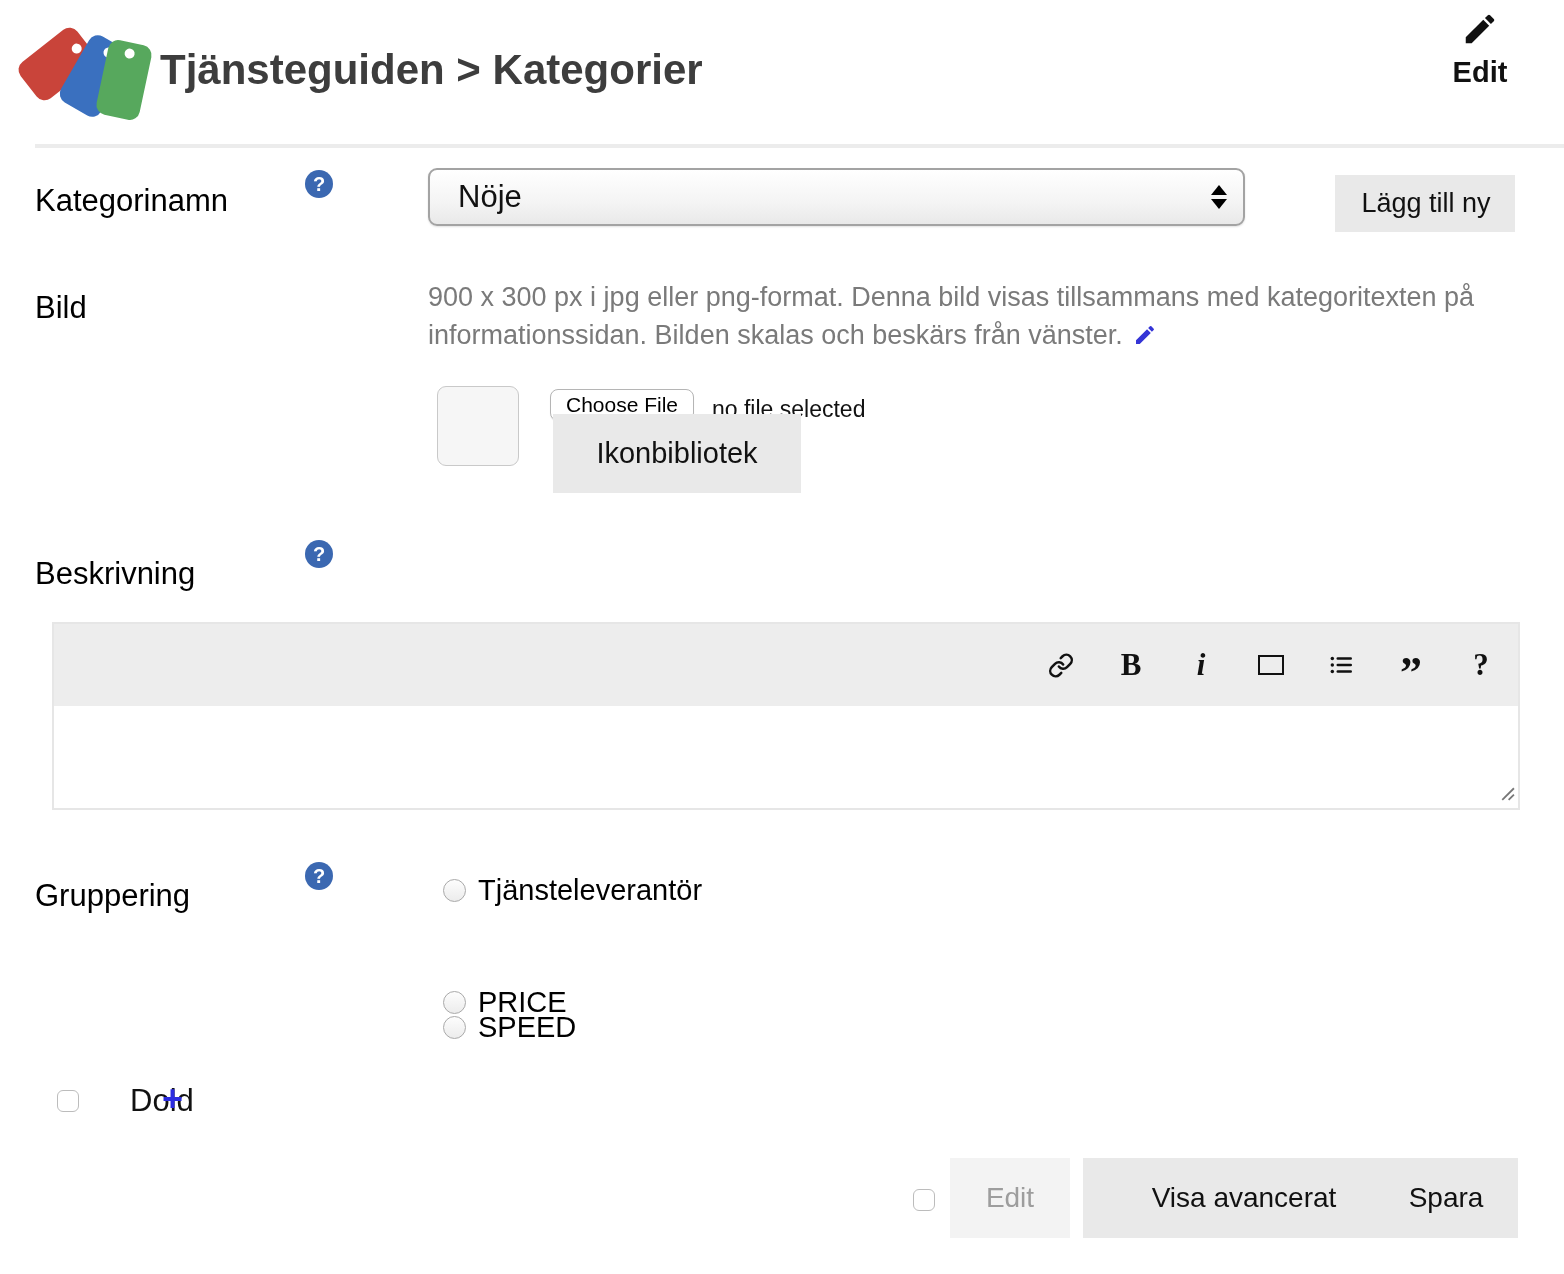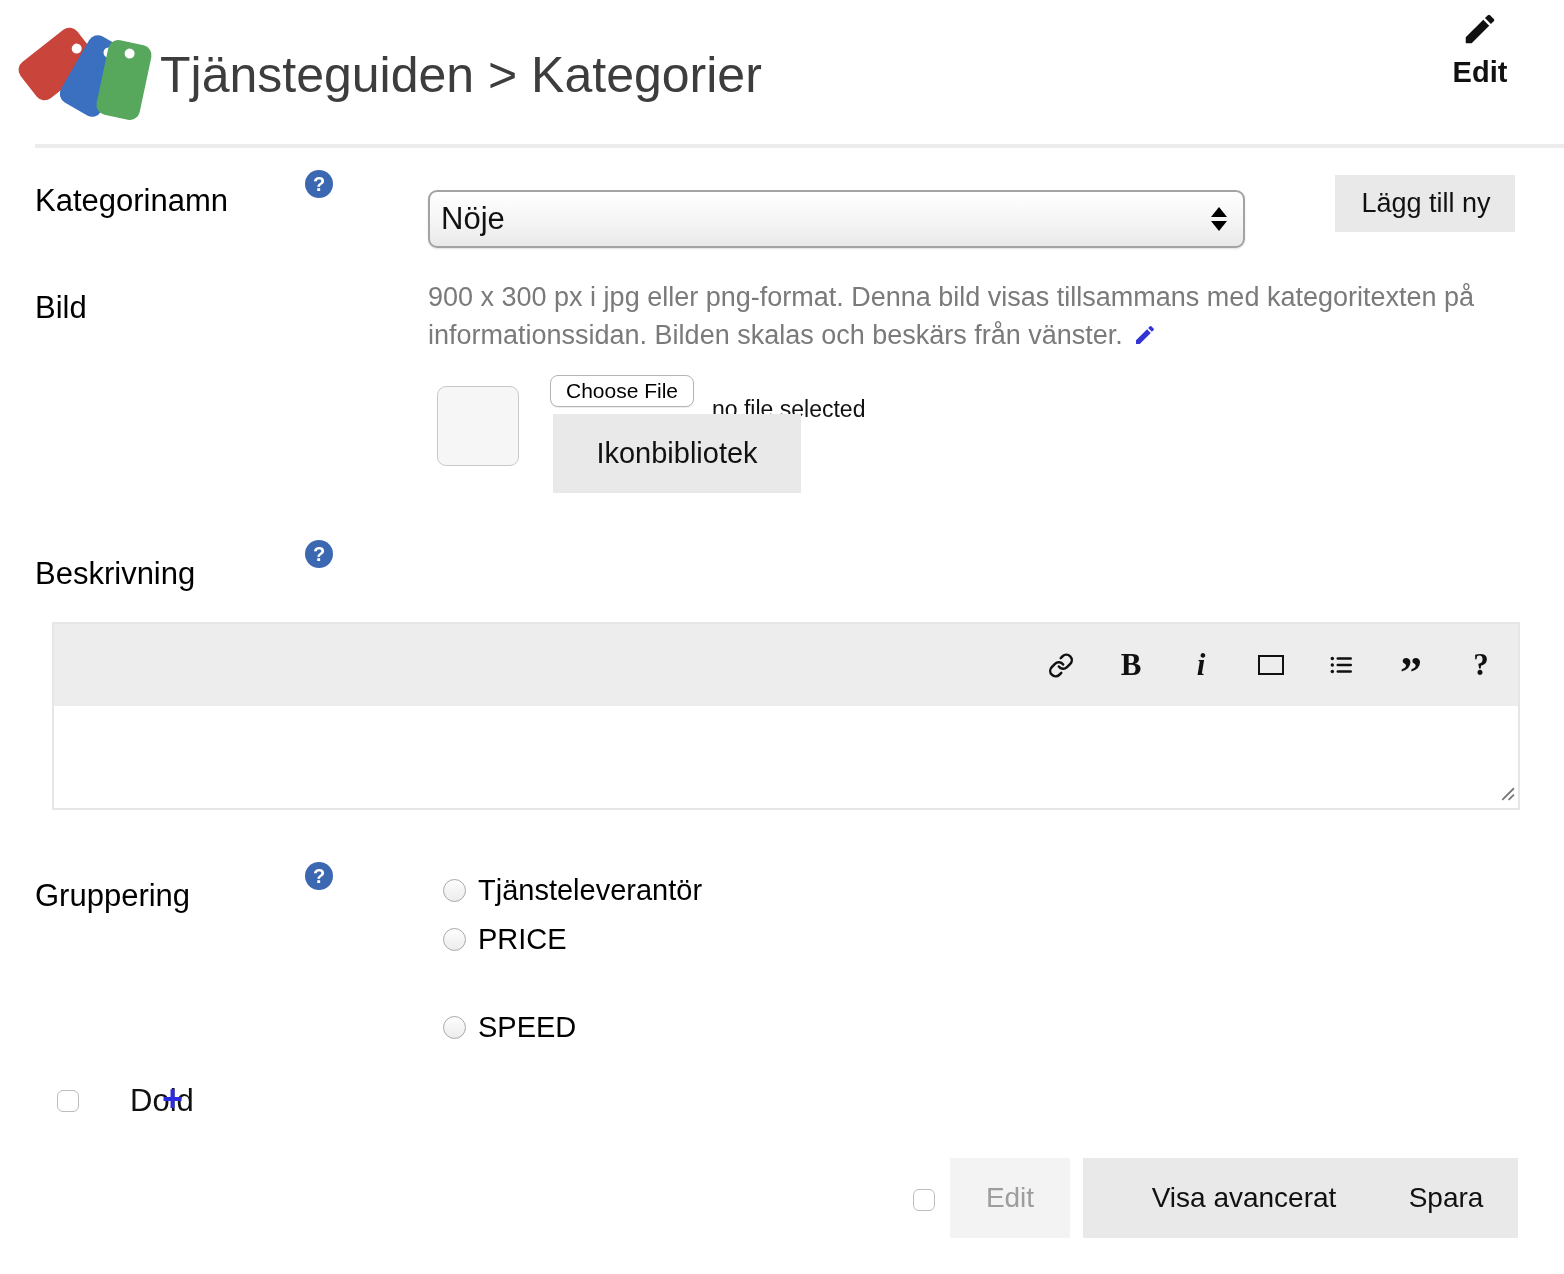"Tjänsteguiden > Kategorier" .page-title { font-size: 50px -> 42px; font-weight: 400 -> 700 }
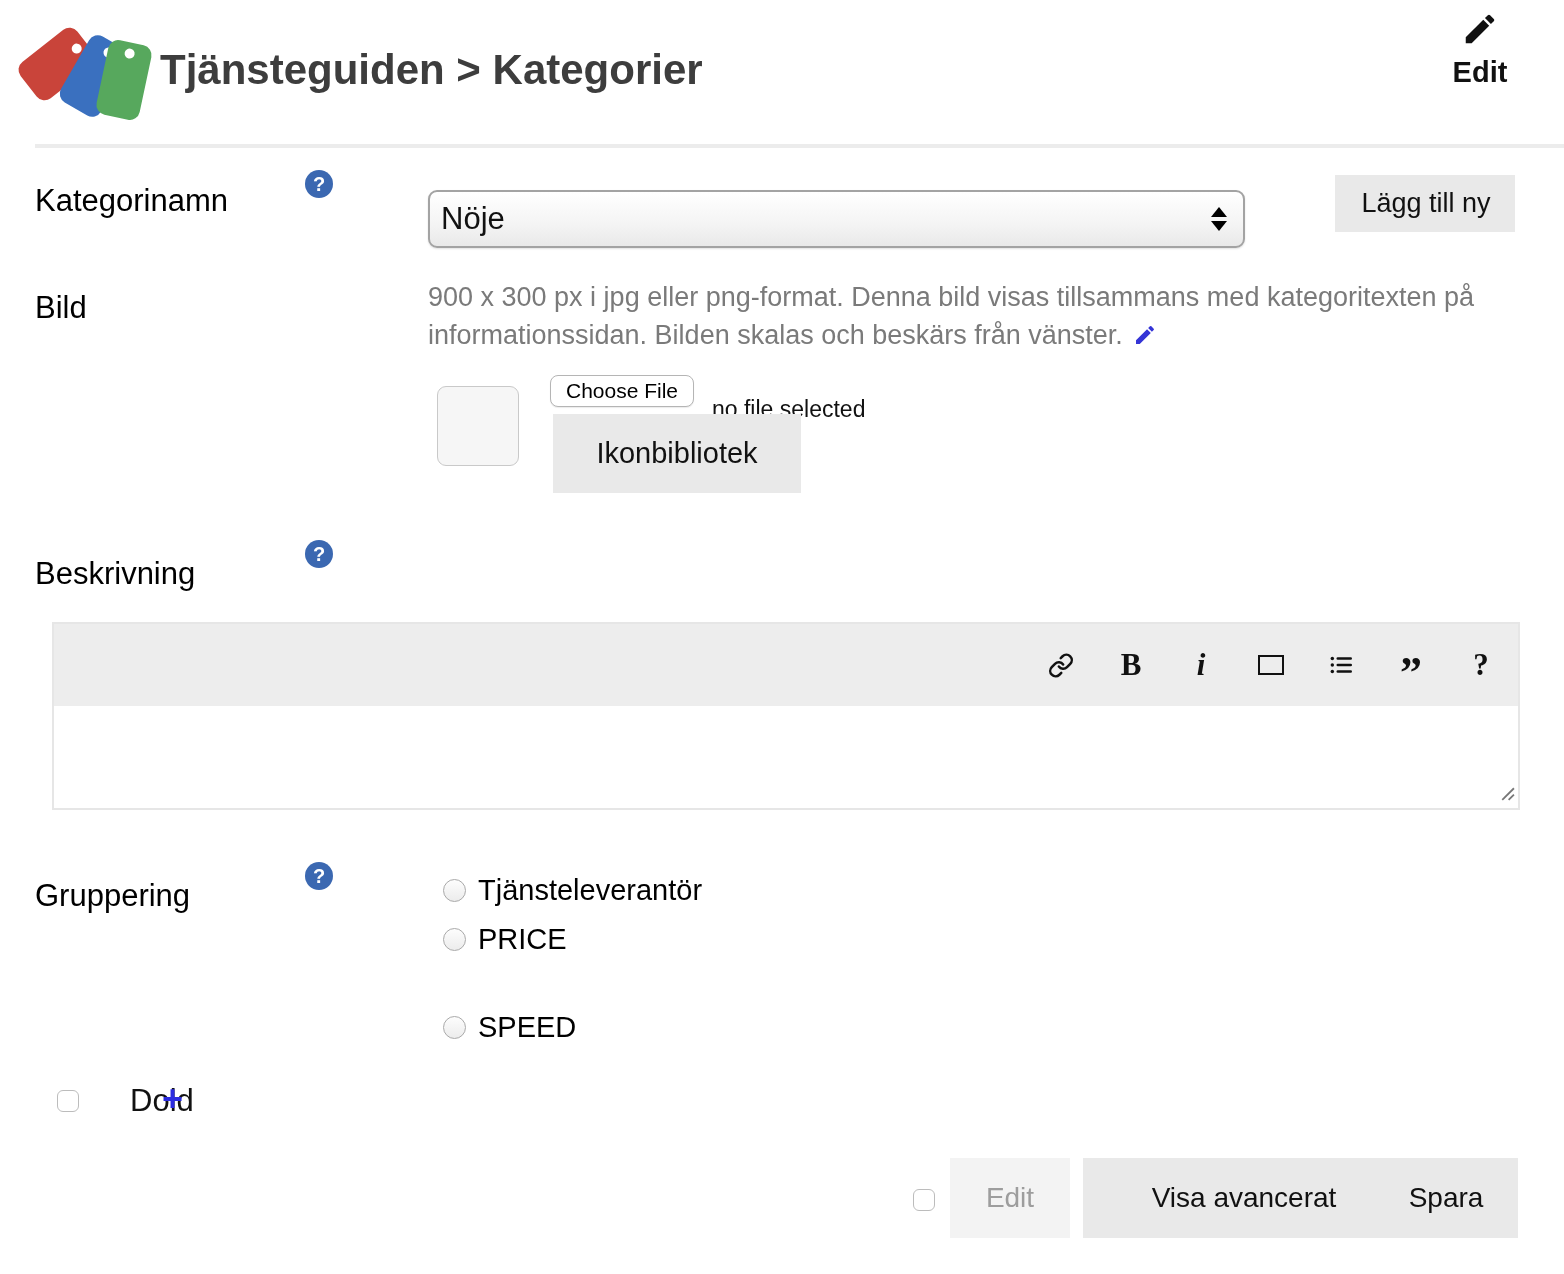"Nöje" .select-box { padding: 0 11px -> 0 28px; top: 190px -> 168px }
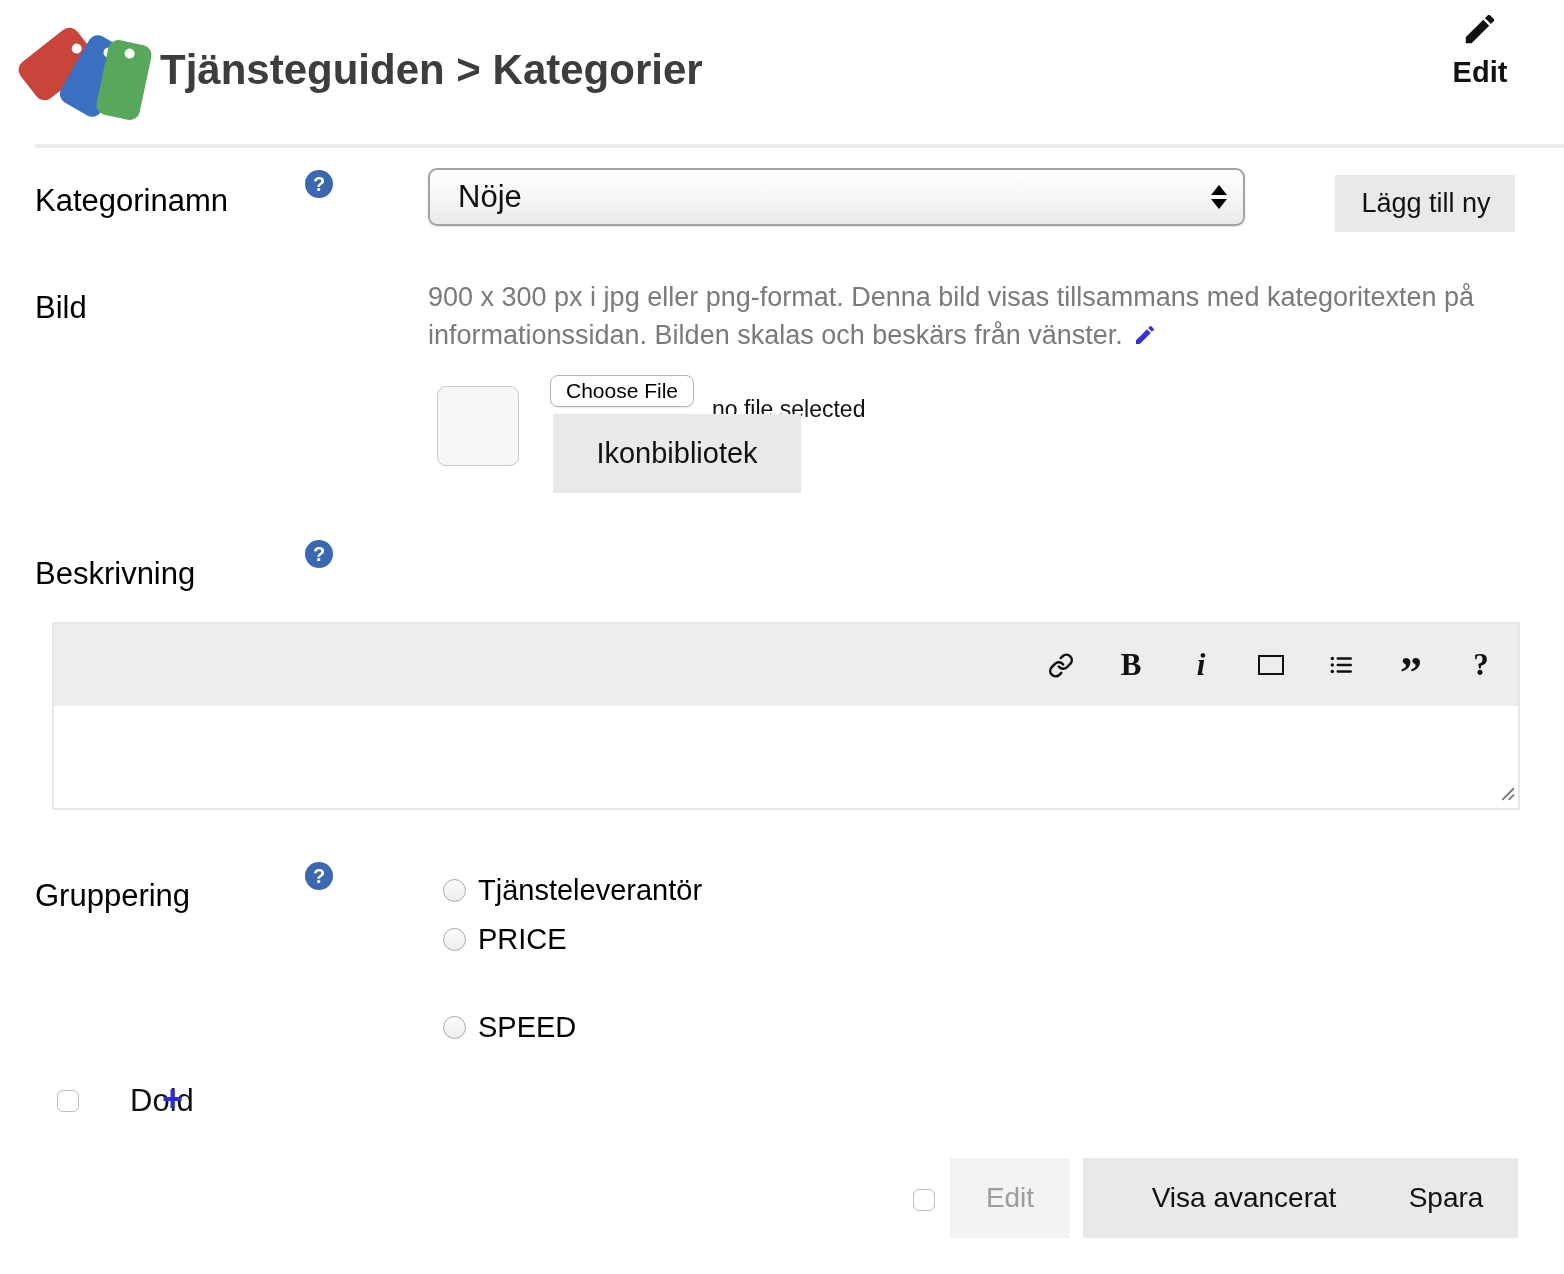"Choose File" .choose-file { top: 375px -> 389px }
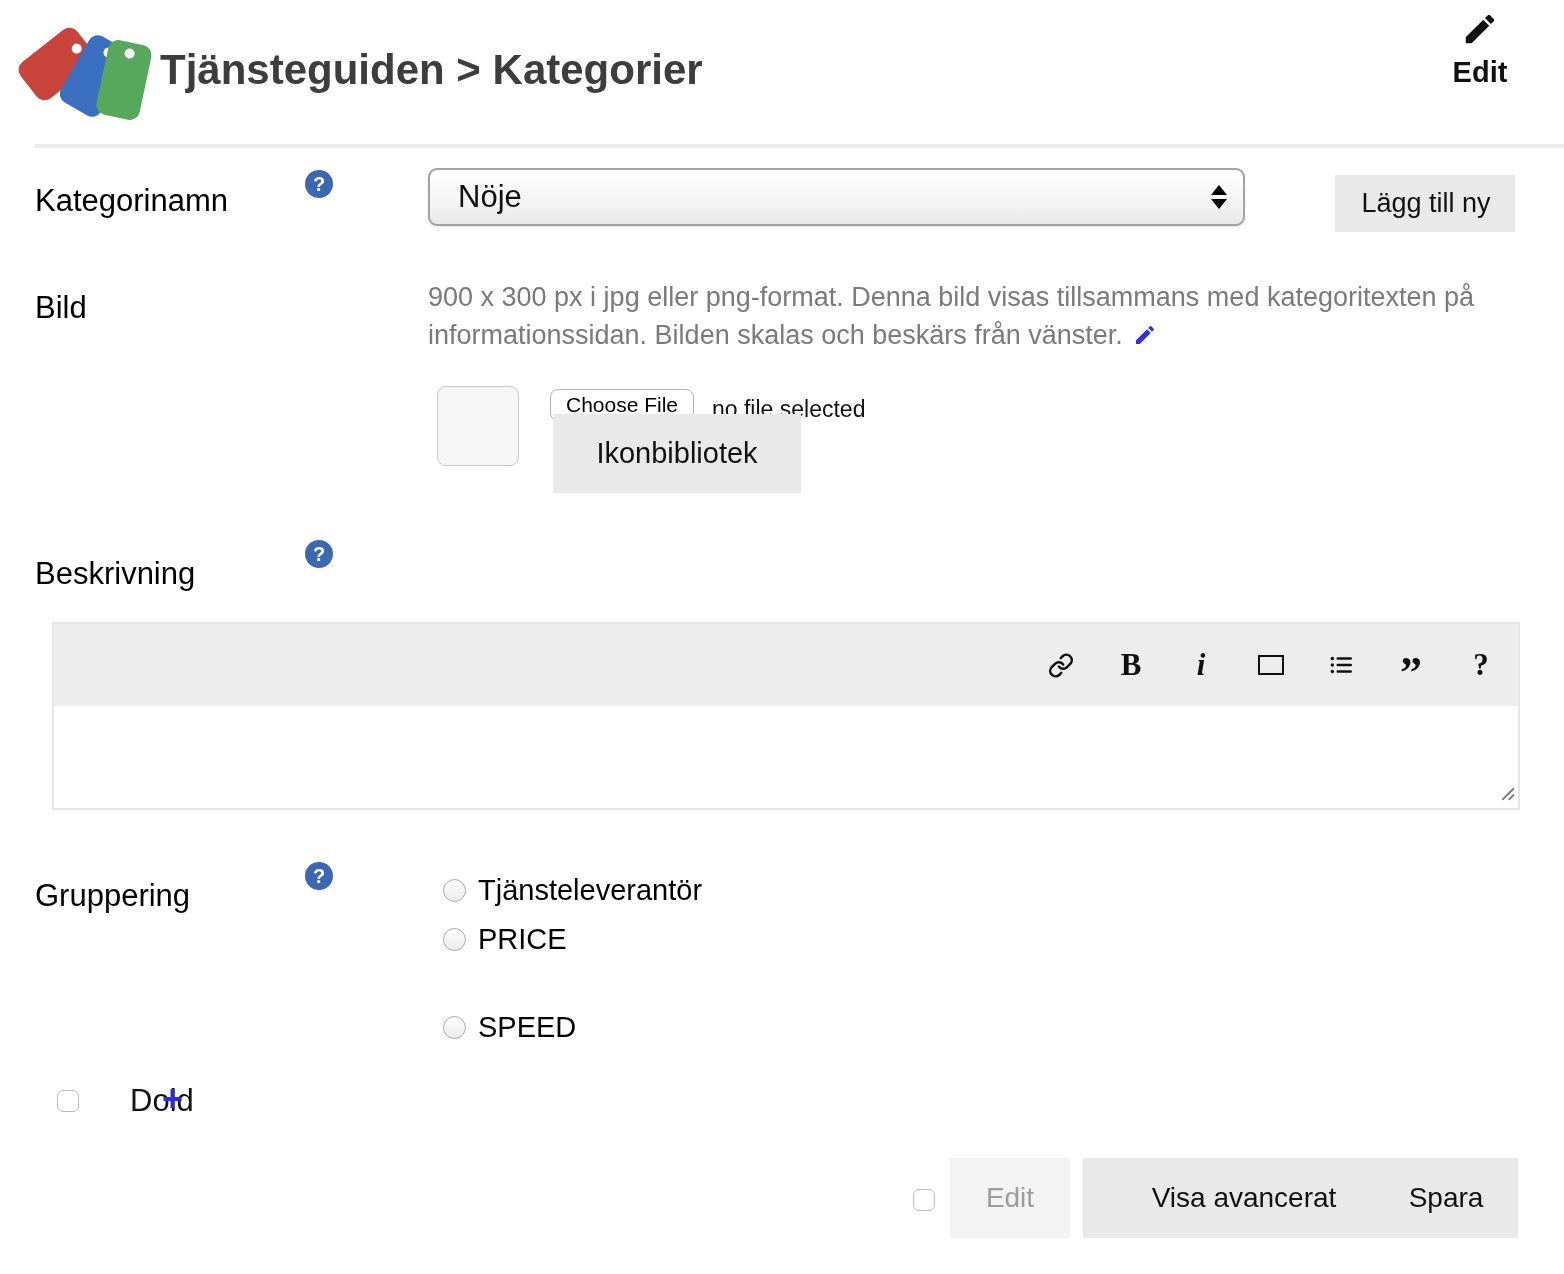"PRICE" div.abs { top: 923px -> 986px }
